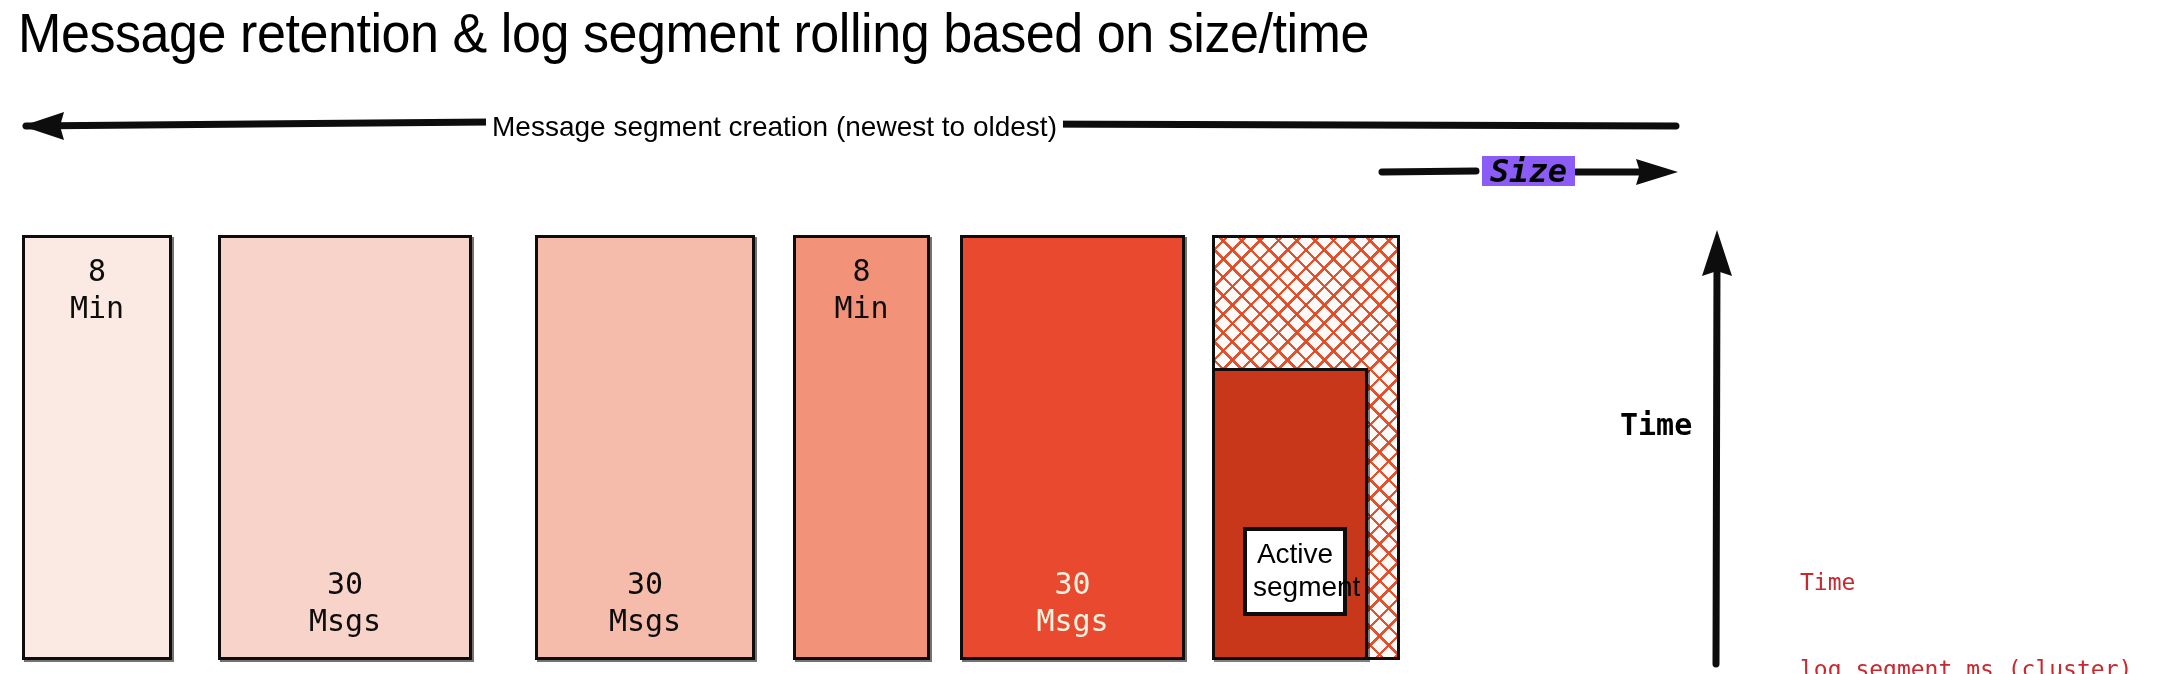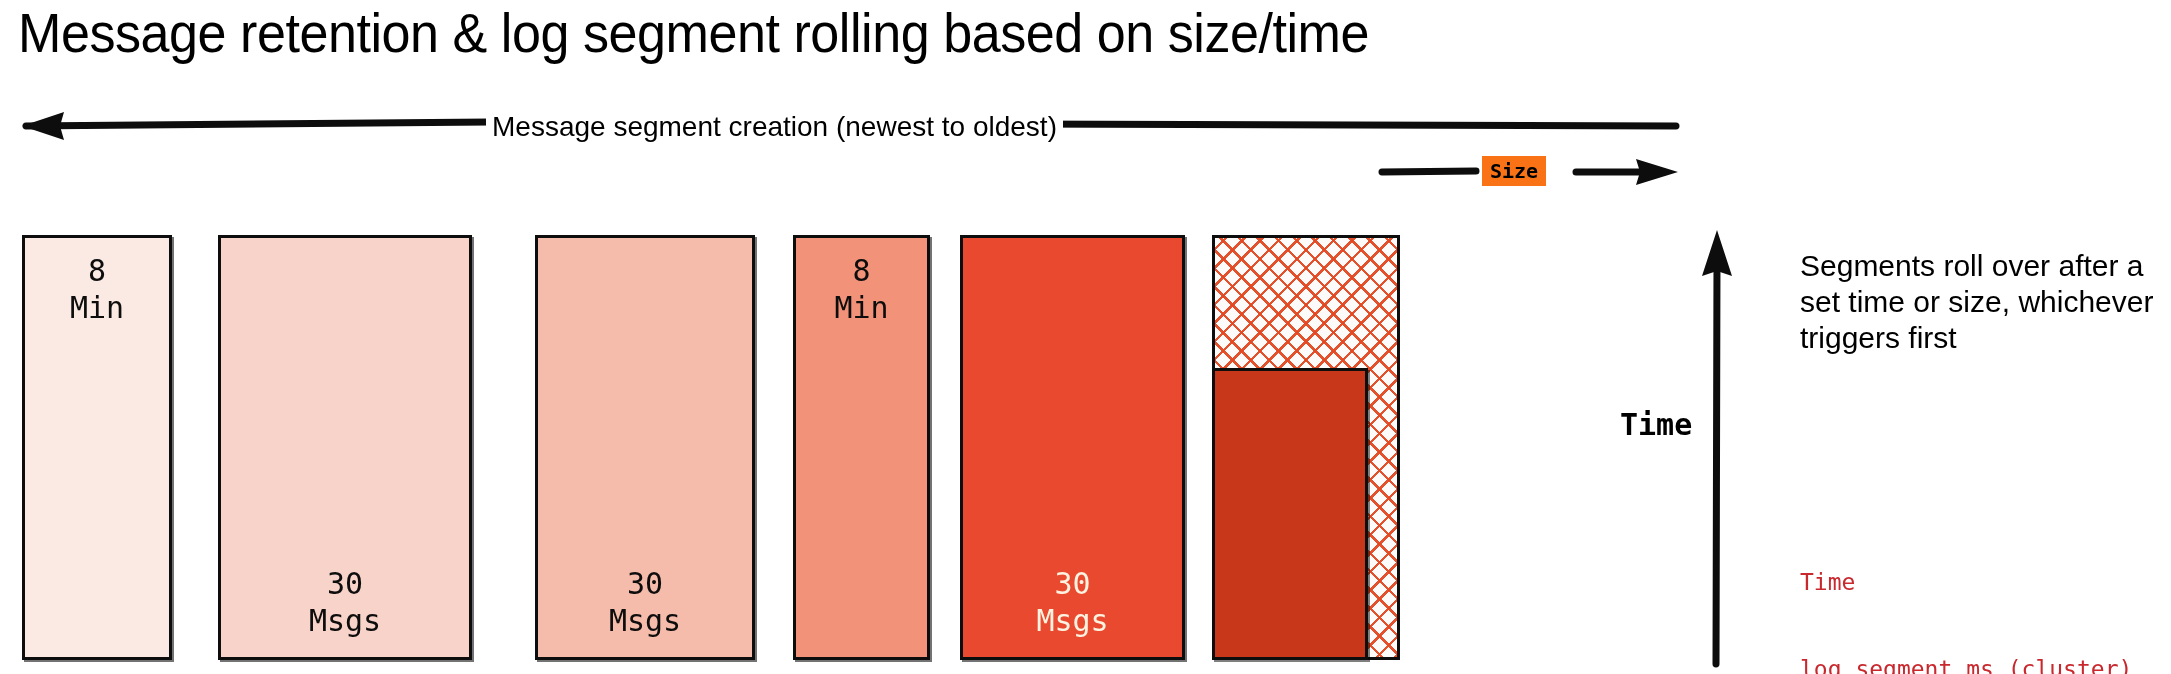"Size" #size-axis .cap { background: #f97316 -> #8b5cf6; font-size: 20px -> 32px; font-style: none -> italic }
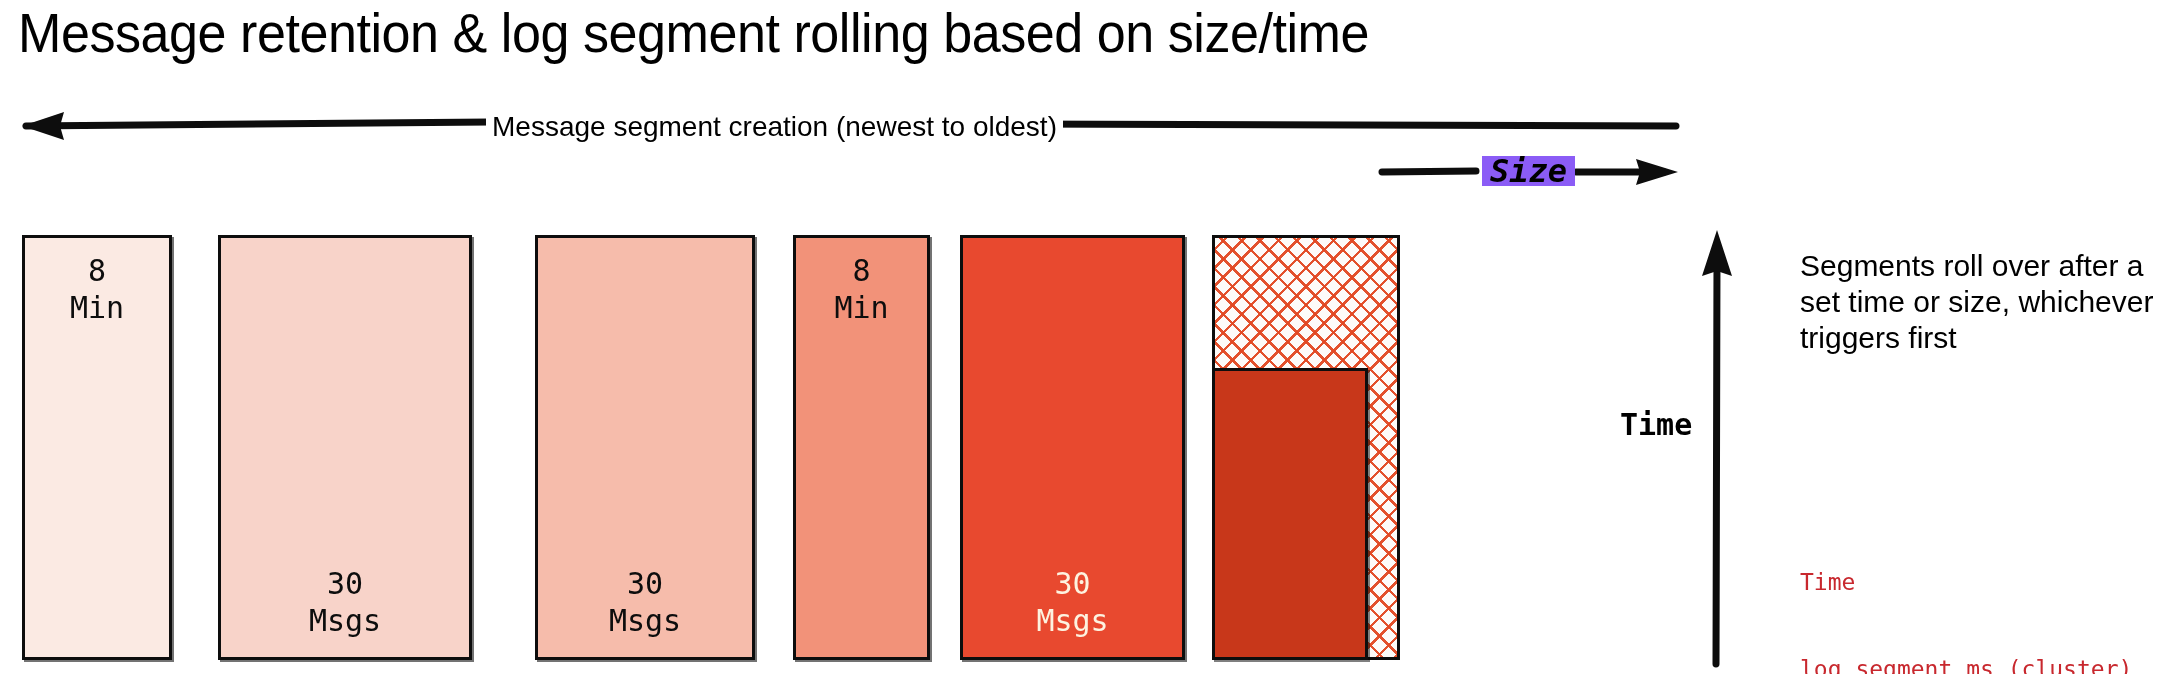"Segments roll over after a" div { html: <div>Segments roll over after a set time or size, whichever triggers first</div> -> none }
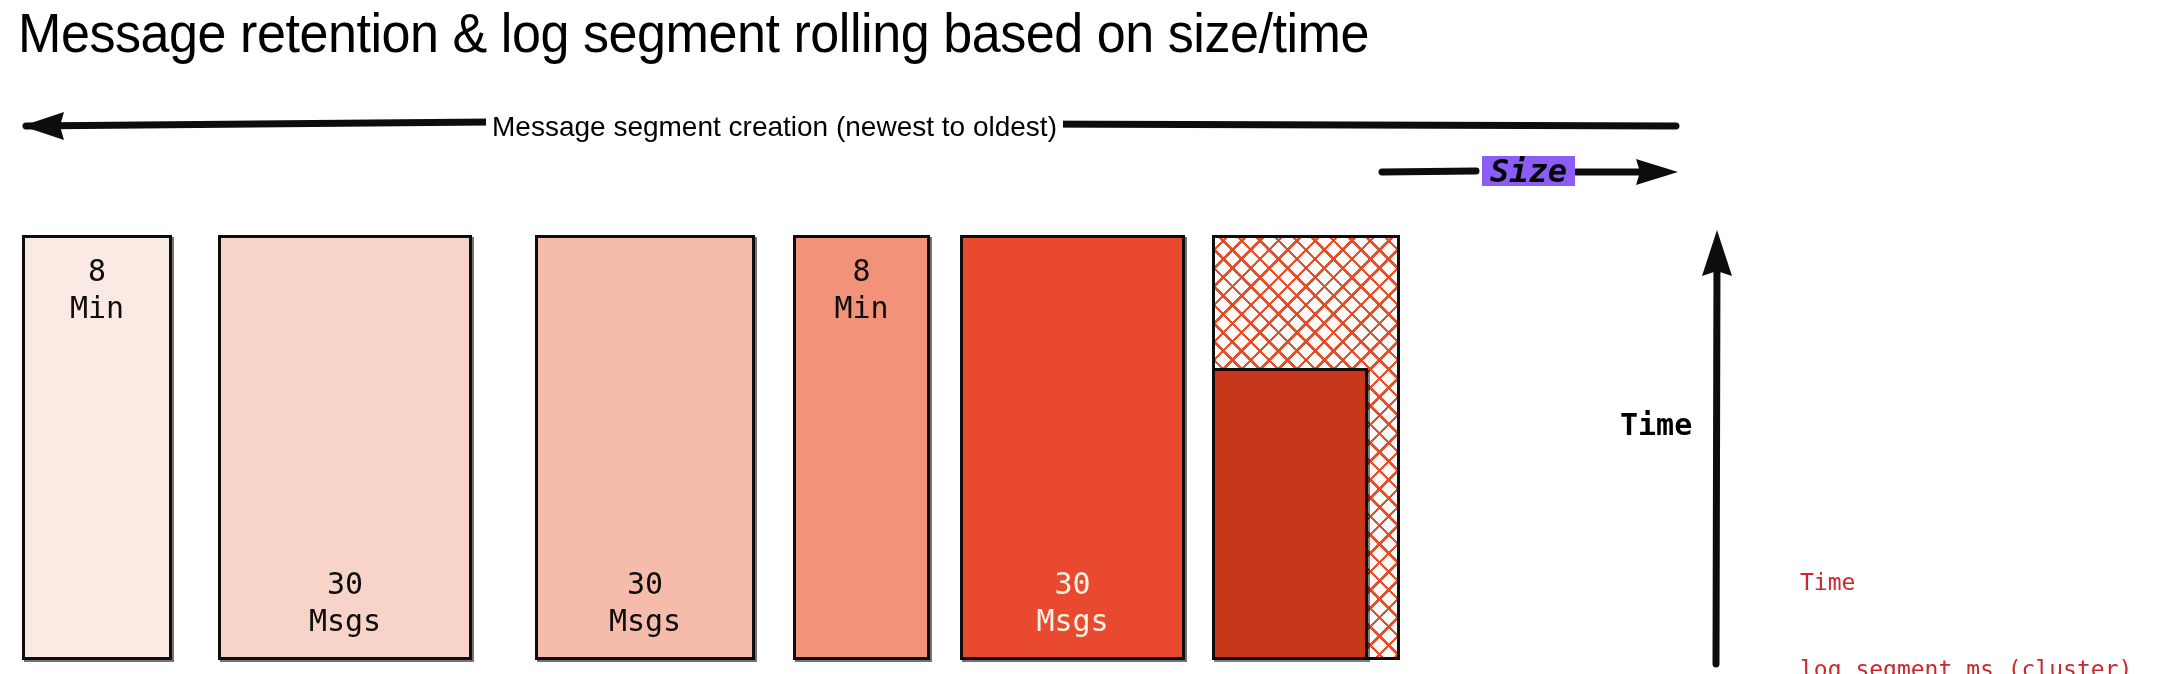"Active segment" div { html: none -> <div>Active segment</div> }
